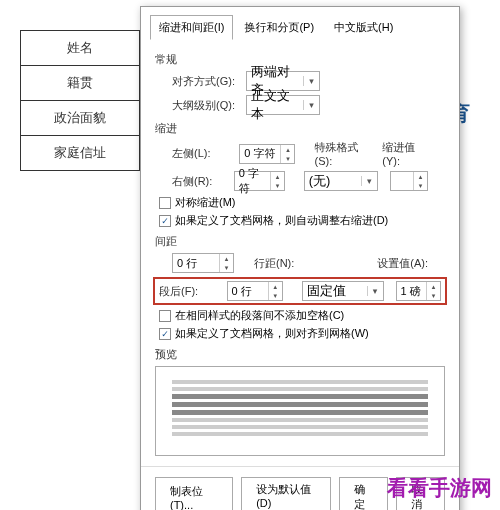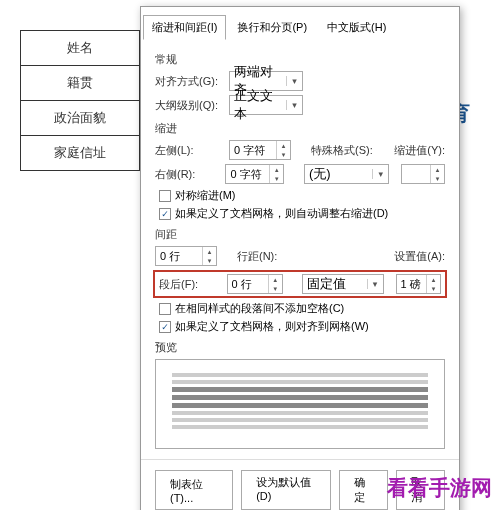"缩进和间距(I)" .tabs { padding: 8px 2px 0 -> 8px 9px 0 }
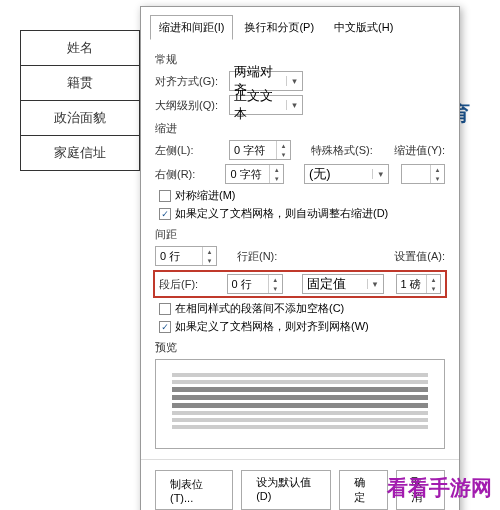"对齐方式(G):" .row { margin: 4px 0 -> 4px 17px }
